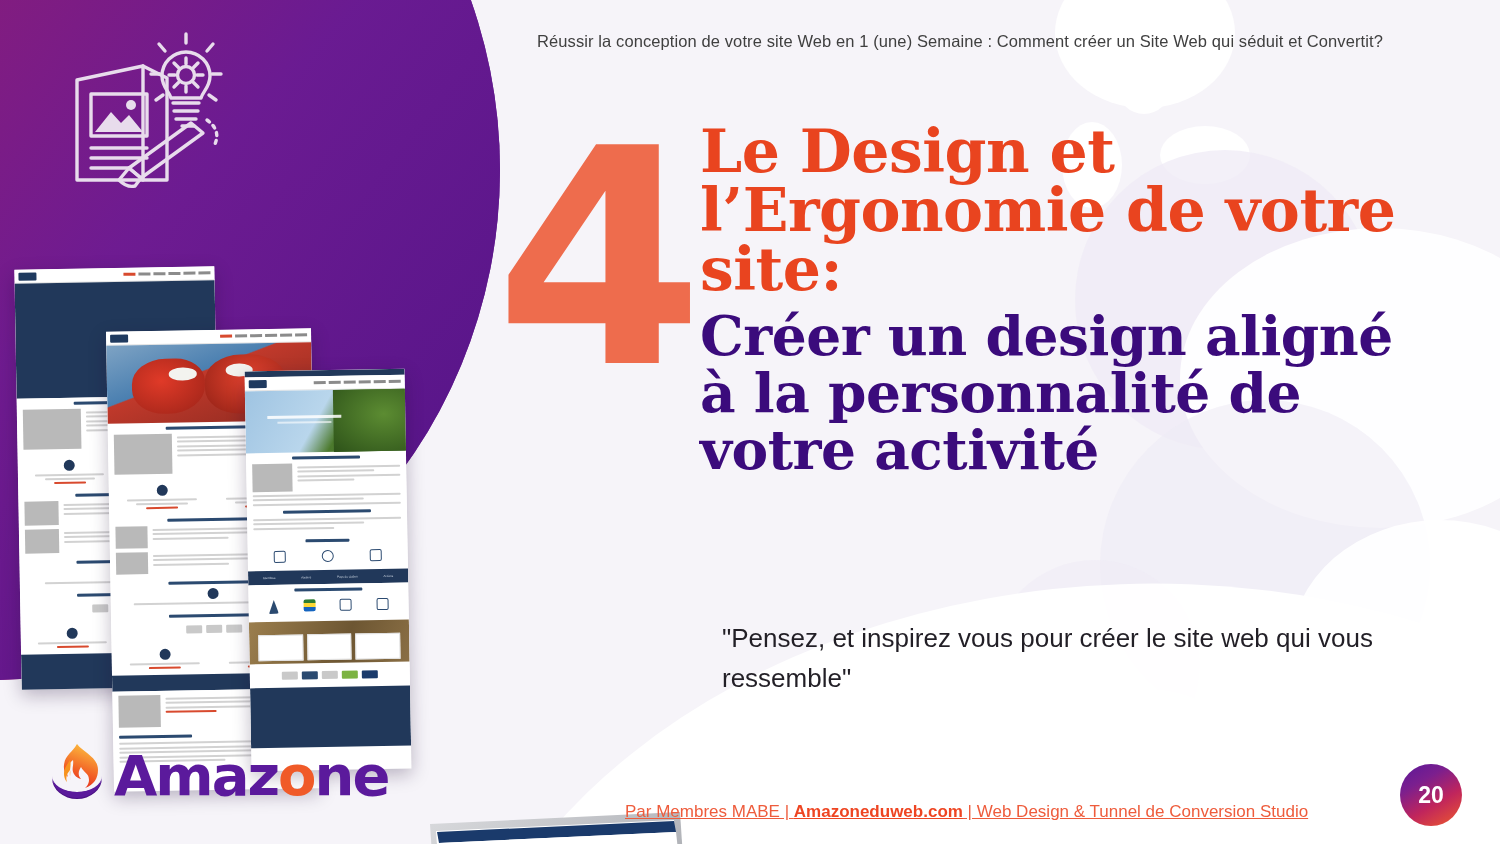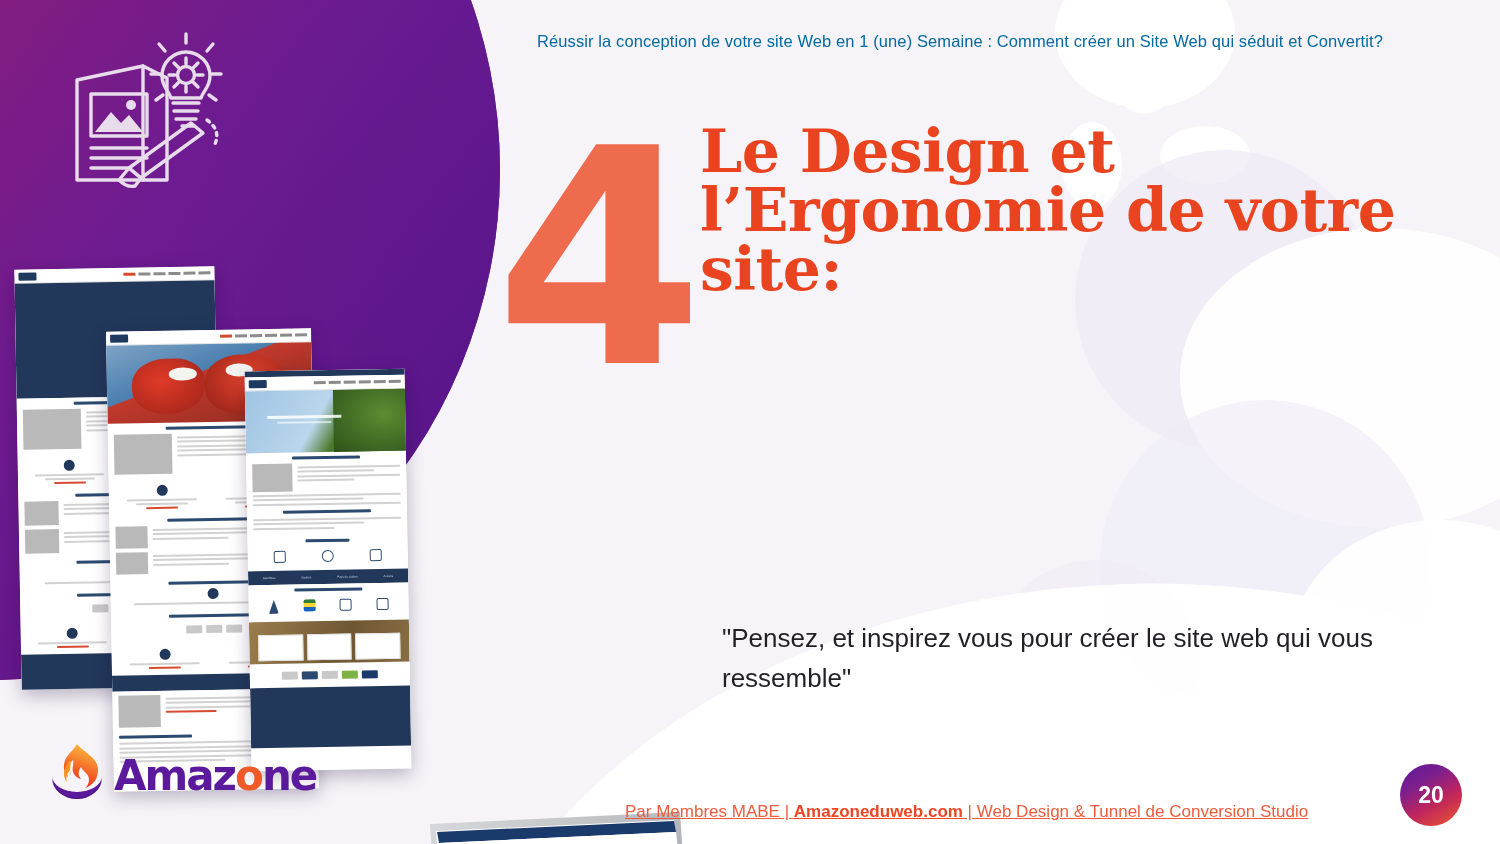"Réussir la conception de votre" .header-line { color: #0369a1 -> #404040 }
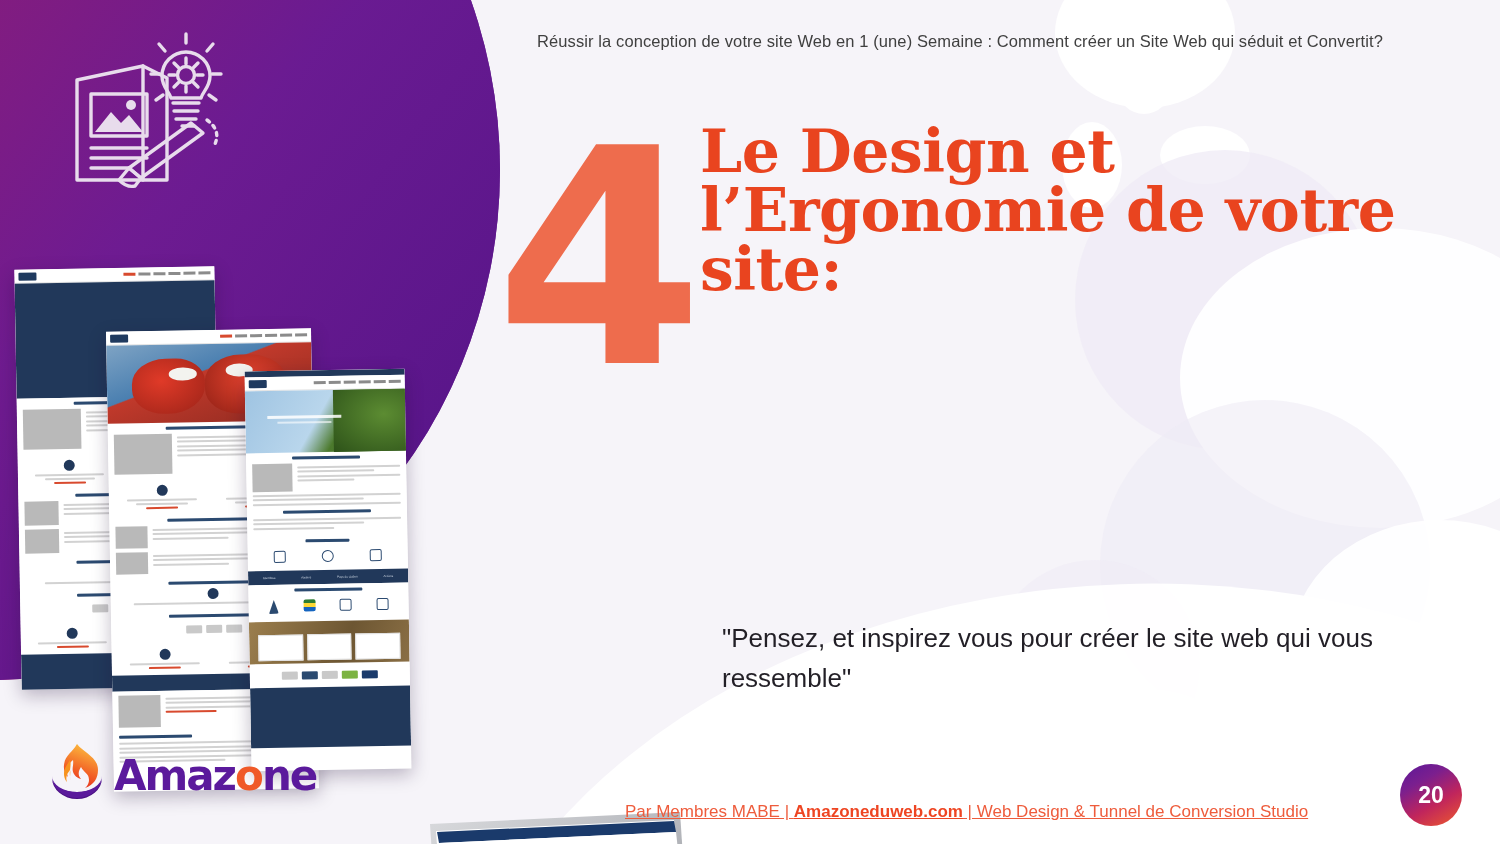"Créer un design aligné à" div.title-purple { html: none -> <div>Créer un design aligné à la personnalité de votre activité</div> }
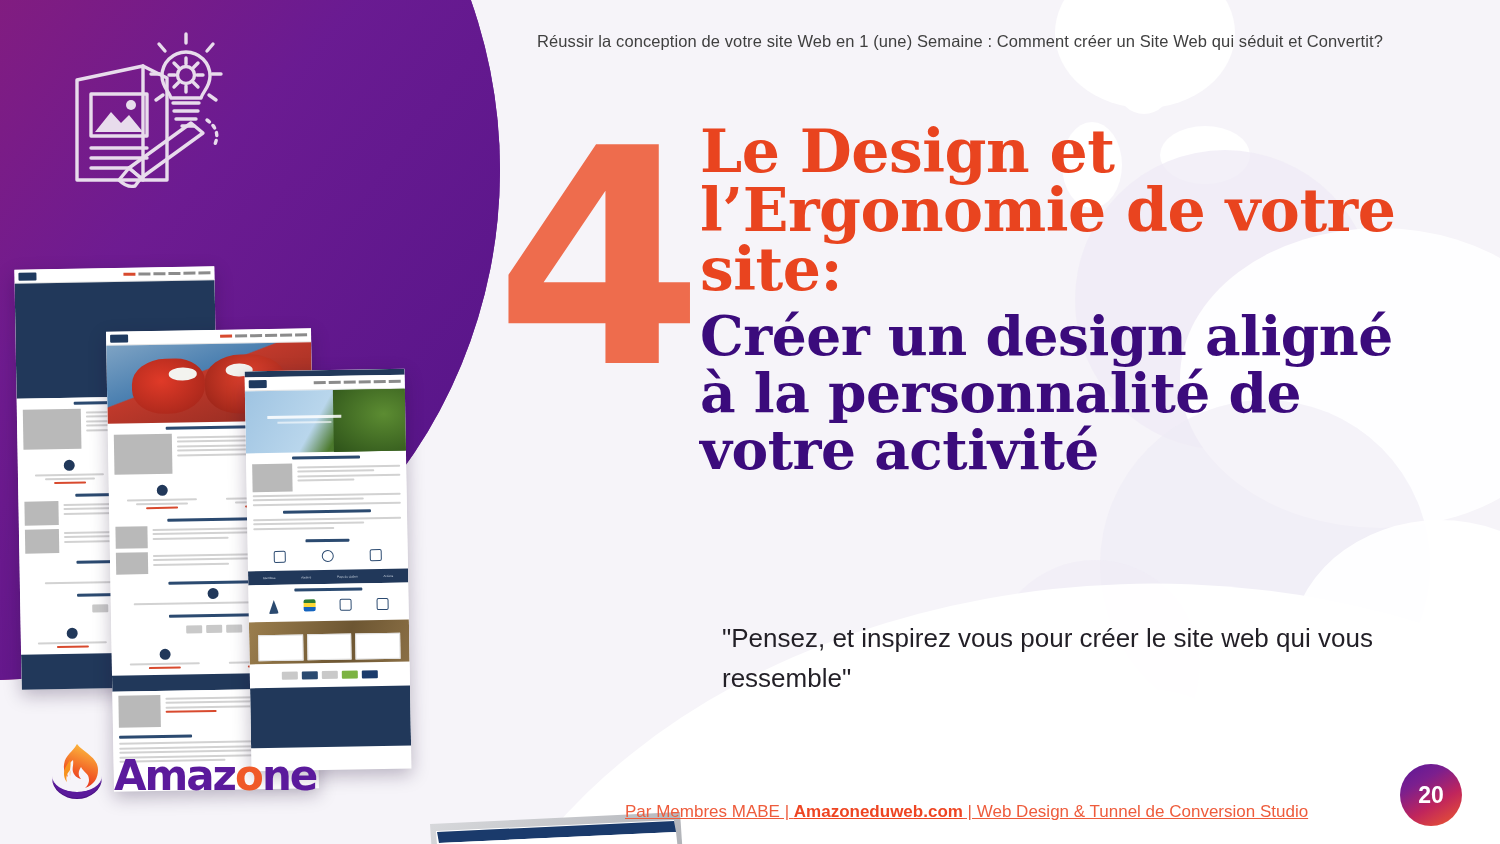"Amazone" div { font-size: 42px -> 56px }
